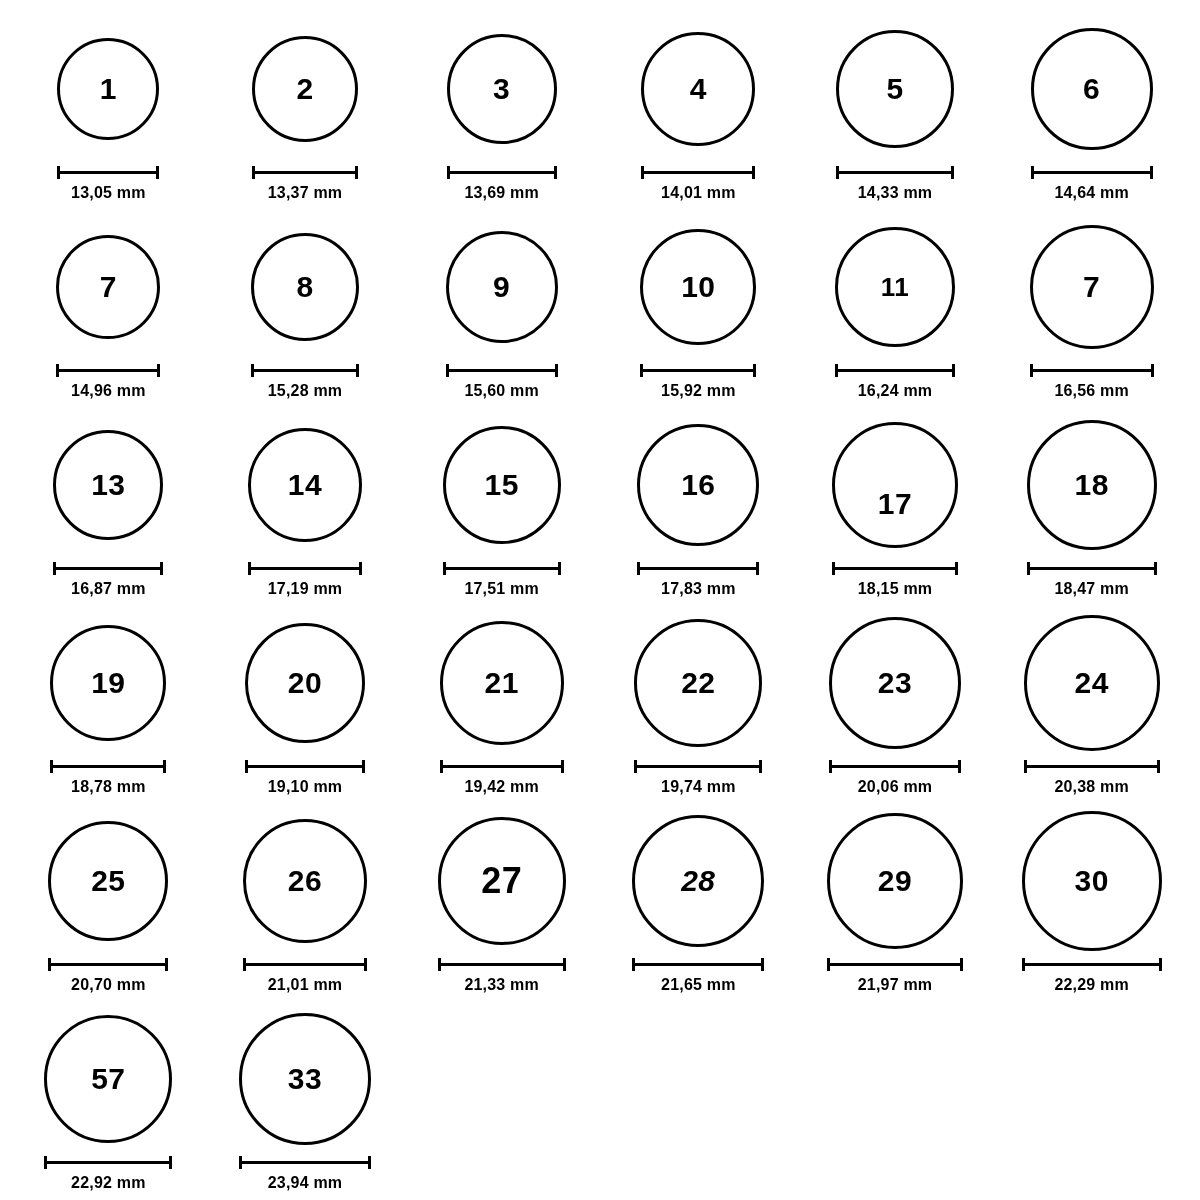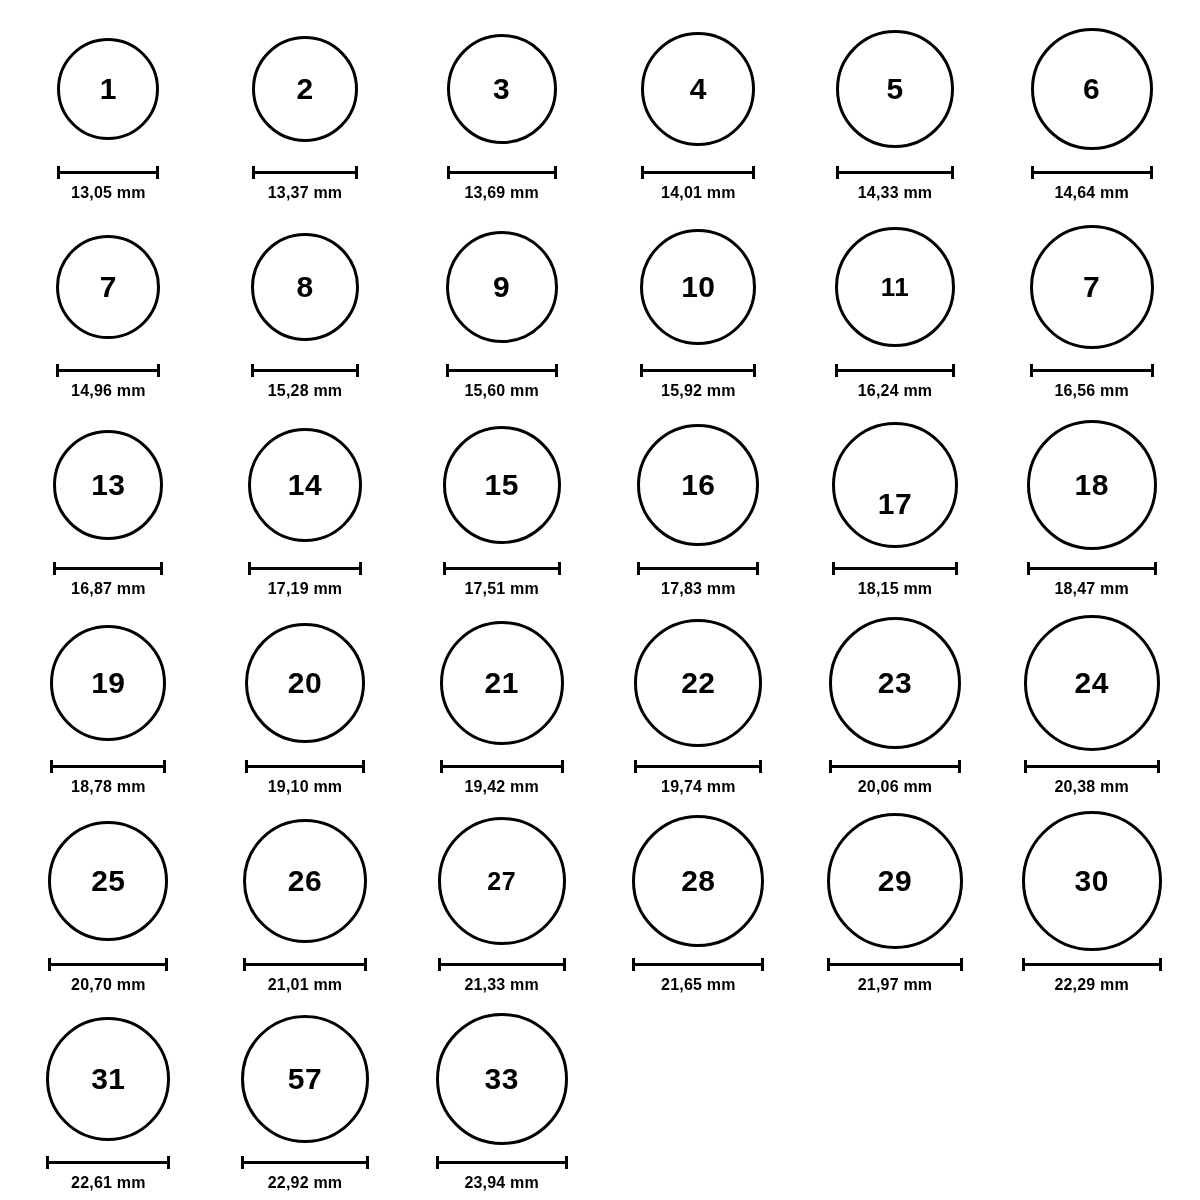"27" span.circle-label { font-size: 25px -> 36px }
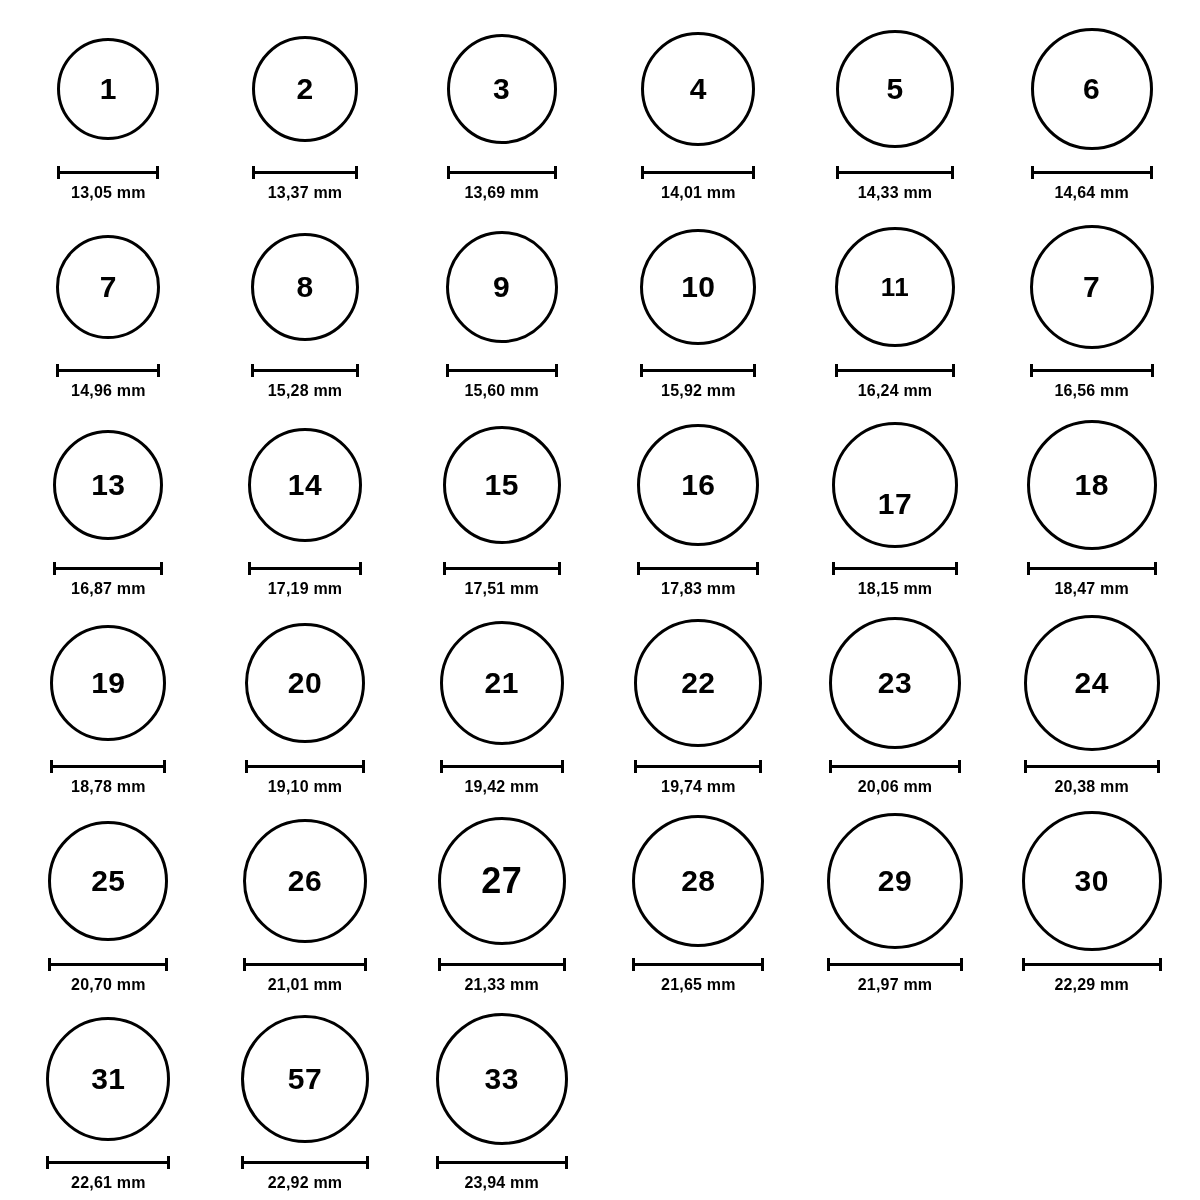"28" div.circle { font-style: none -> italic }
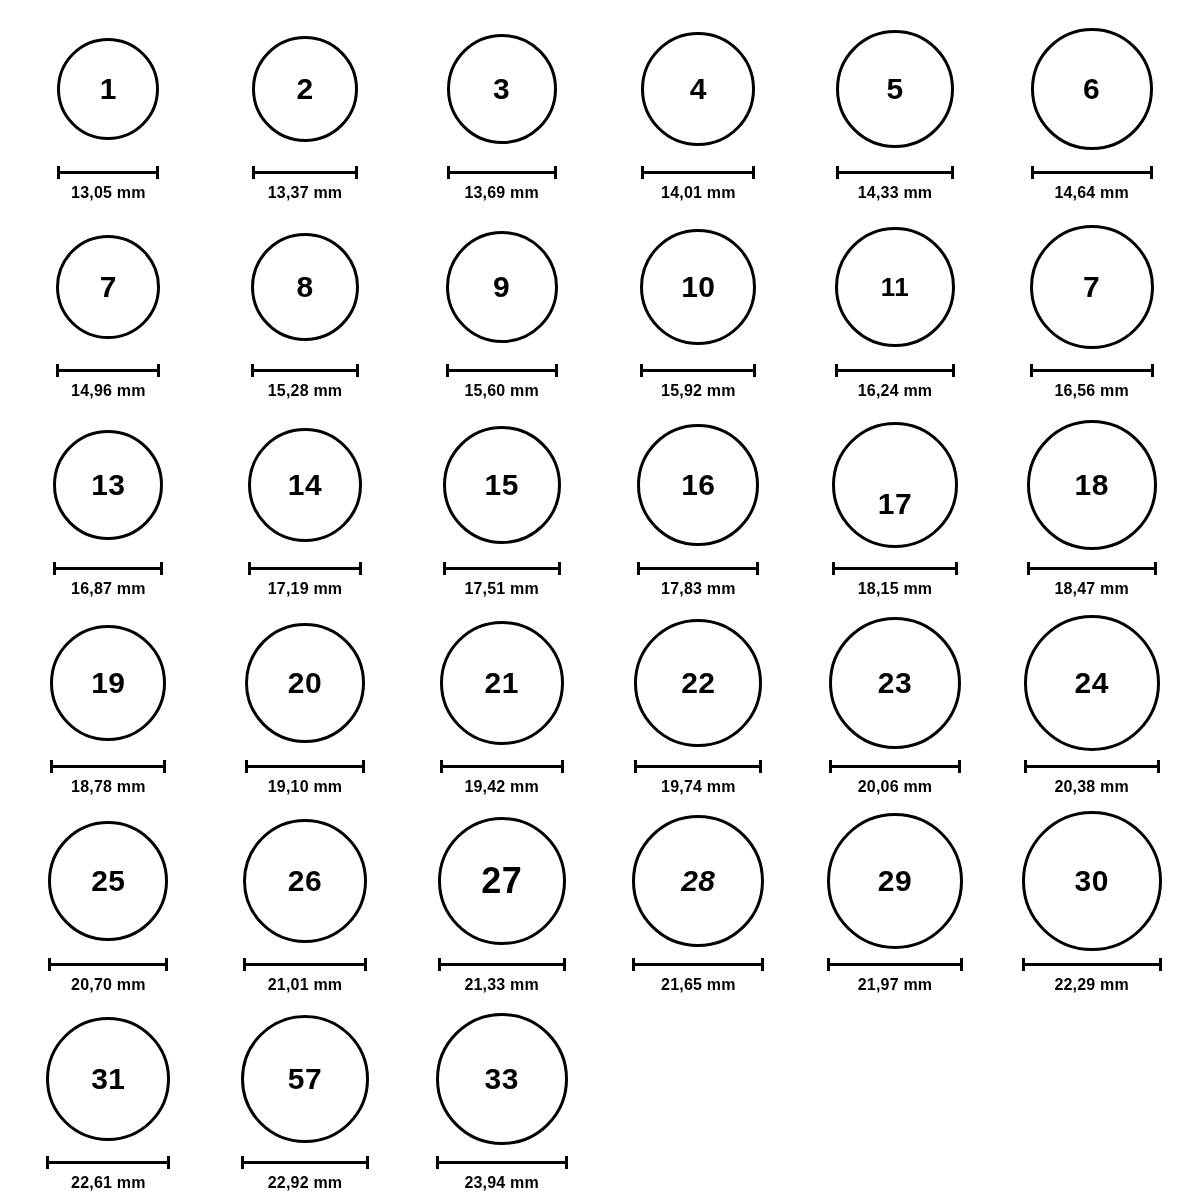"31" div.cell { html: <div> <div> <div> <span>31</span> </div> </div> <div> <div></div> <div></div> <div></div> </div> <div>22,61 mm</div> </div> -> none }
